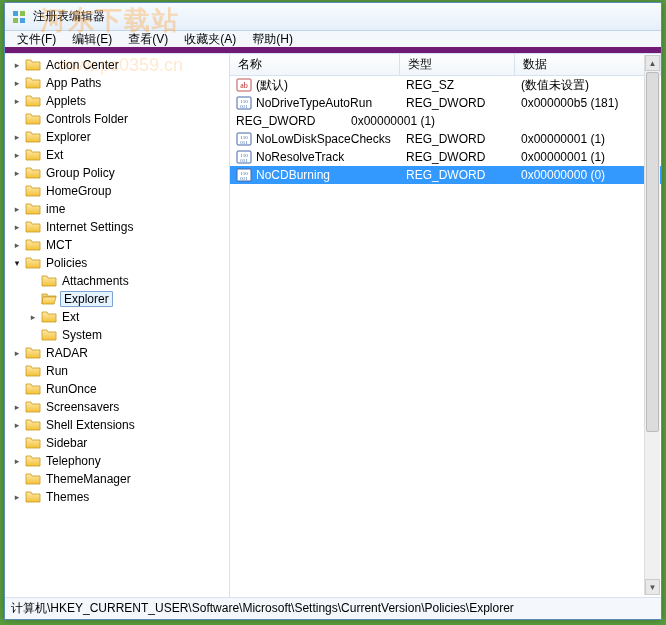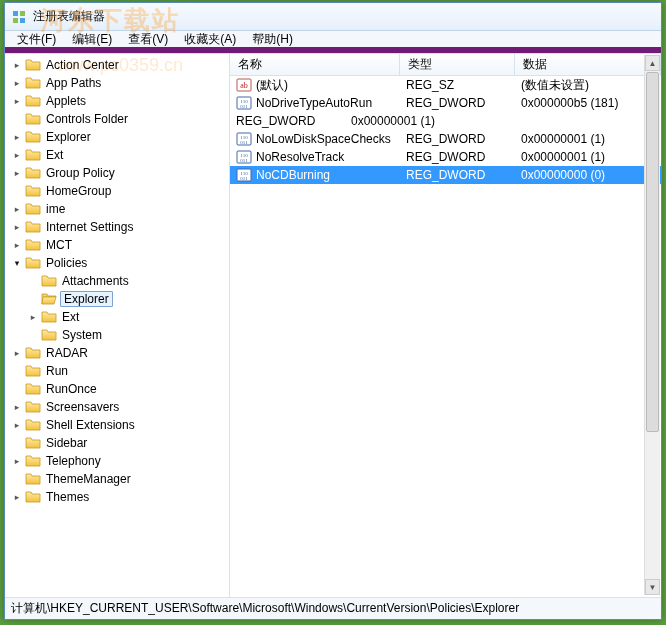"计算机\HKEY_CURRENT_USER\Software\Microsoft" span { text: Windows -> Settings }
